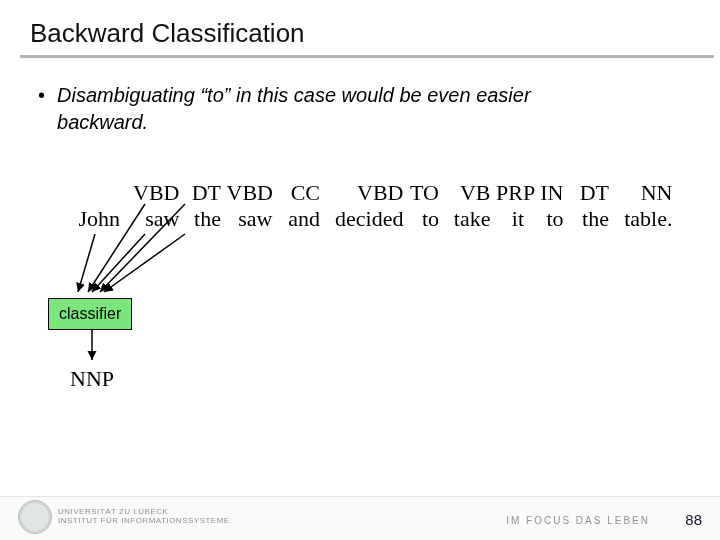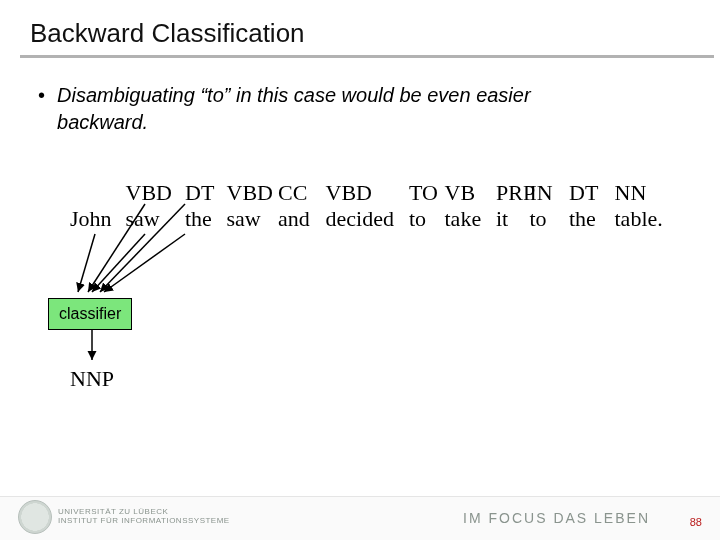"VBD" .tagrow span, .wordrow span { text-align: left -> right }
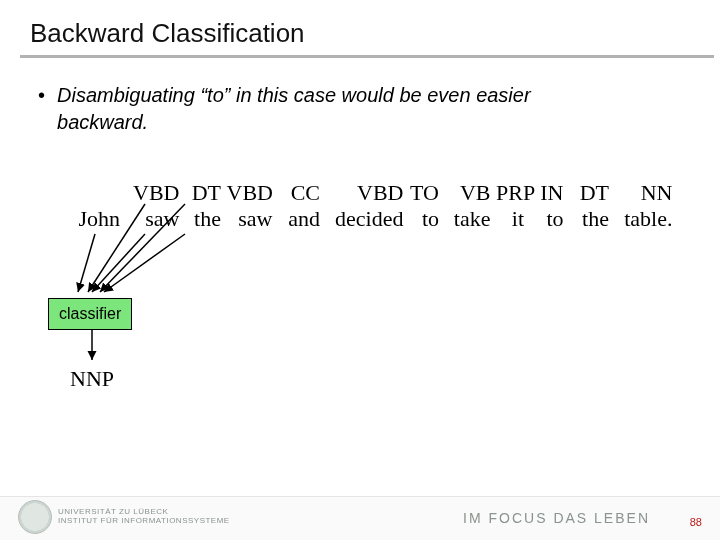"IM FOCUS DAS LEBEN" .motto { font-size: 14px -> 10px }
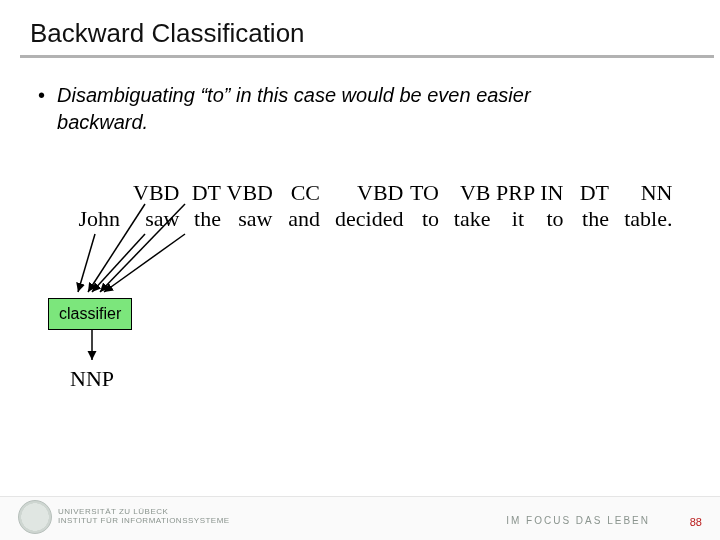"88" .pagenum { color: #b91c1c -> #0f172a; font-size: 11px -> 15px }
